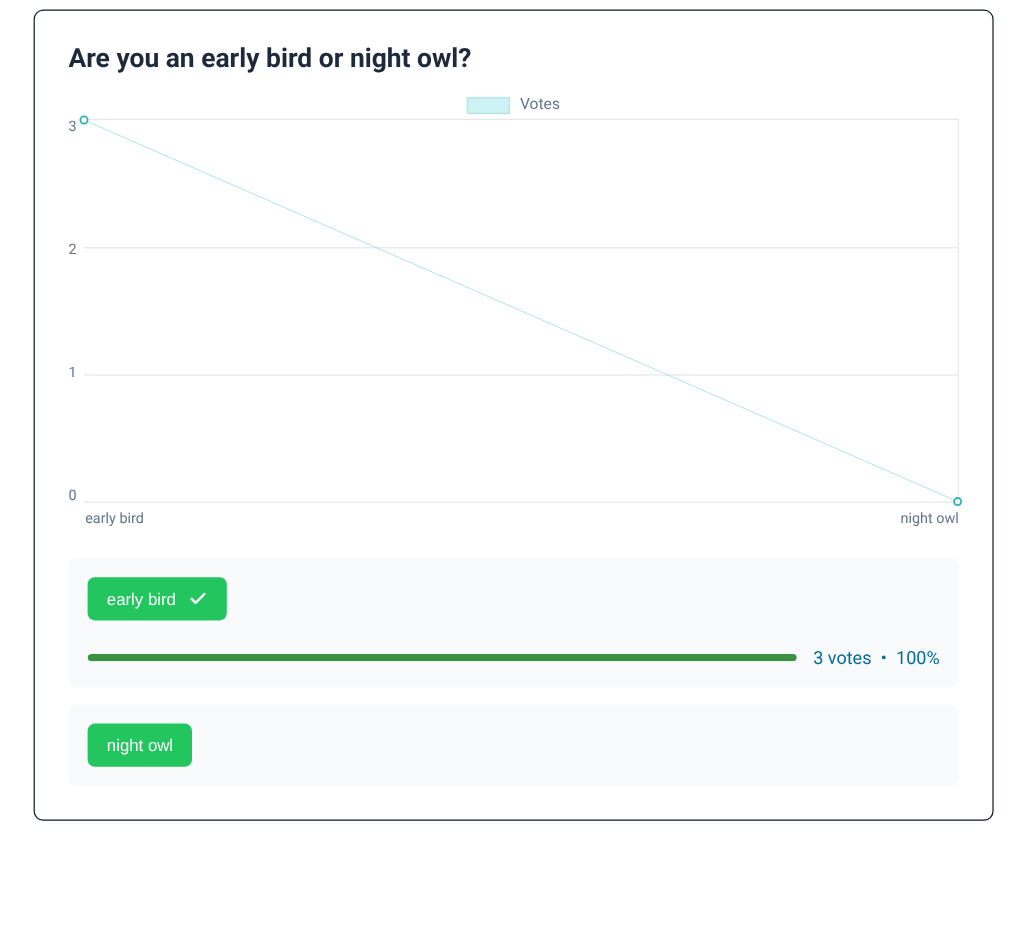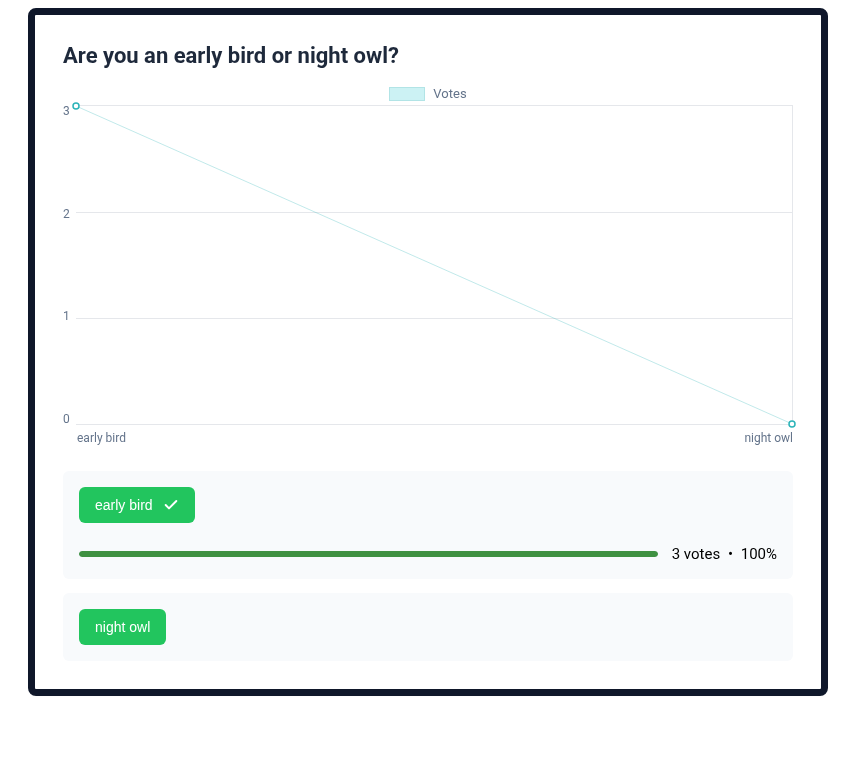"Are you an early bird" .card { border: 7px solid #0f172a -> 1px solid #0f172a }
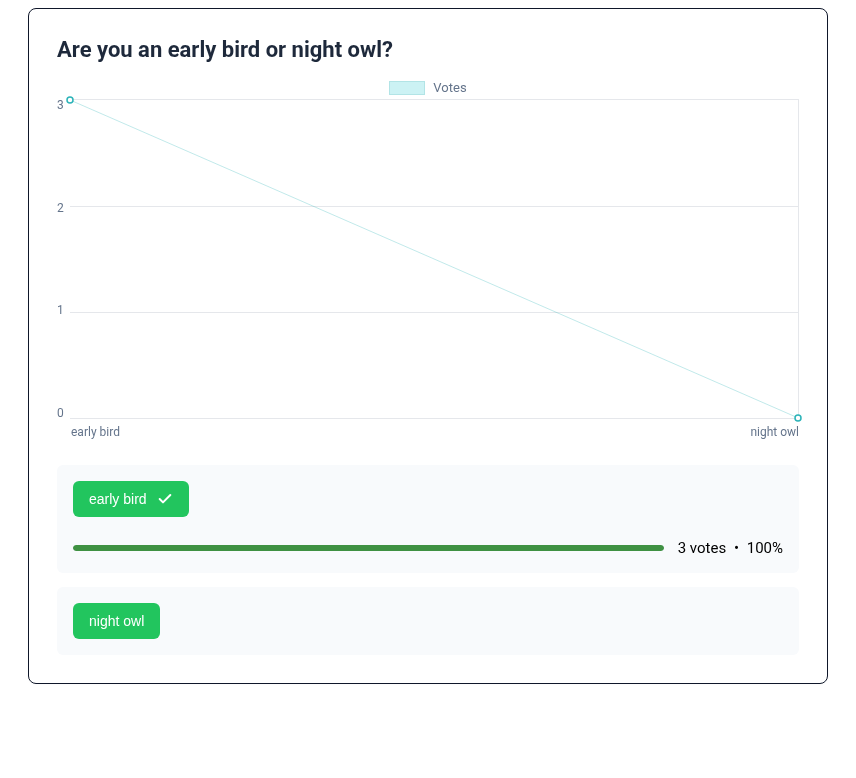"3 votes • 100%" .stats-text { color: #000000 -> #0369a1 }
